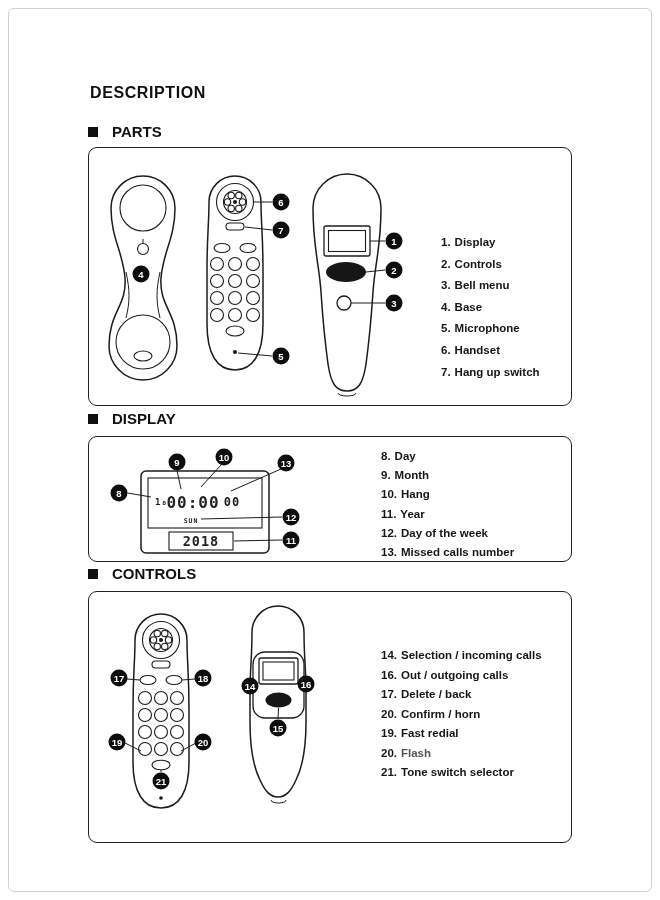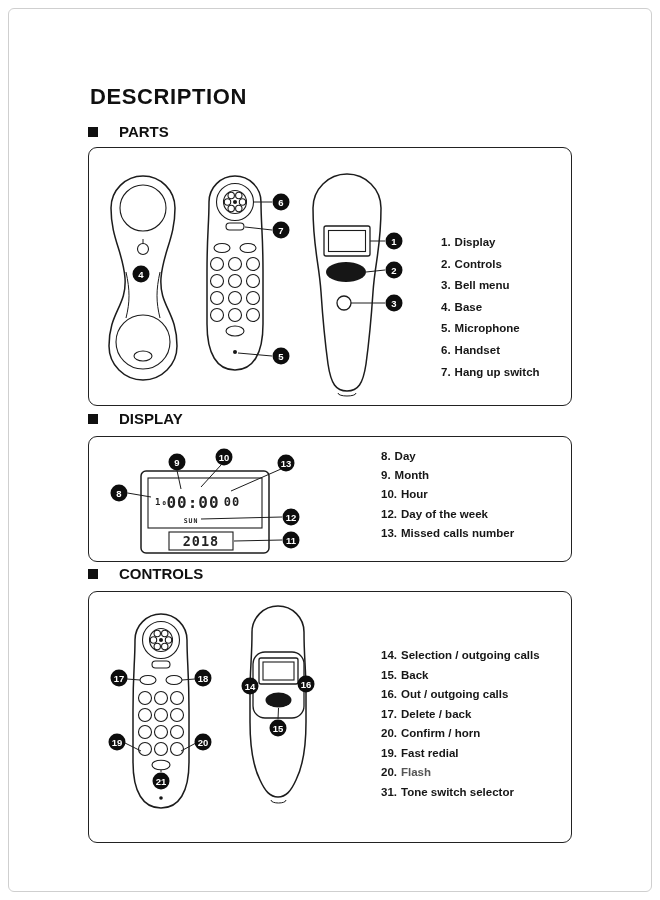"DESCRIPTION" .title { font-size: 22px -> 16px }
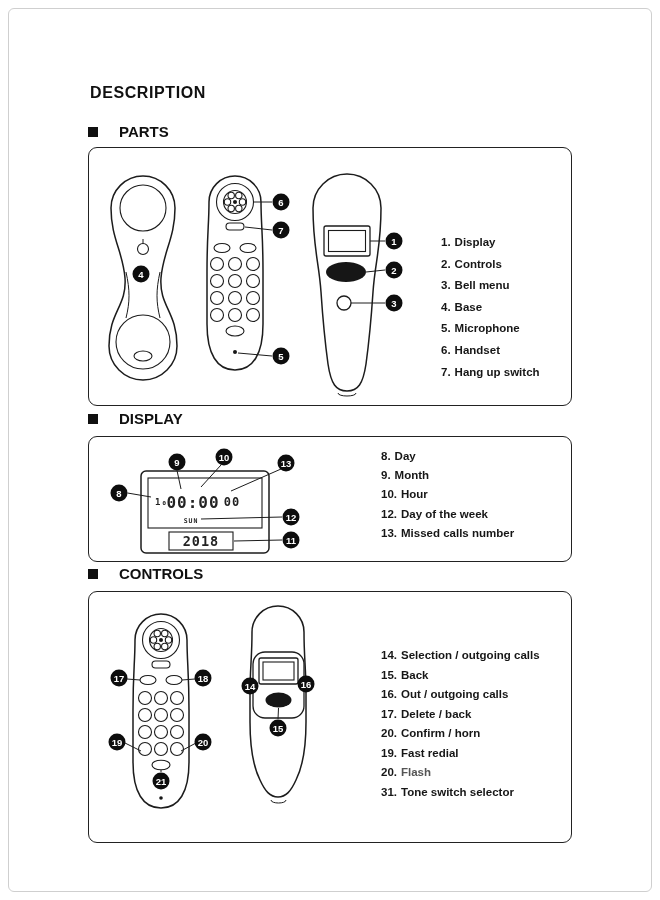"PARTS" .sec-header { gap: 21px -> 14px }
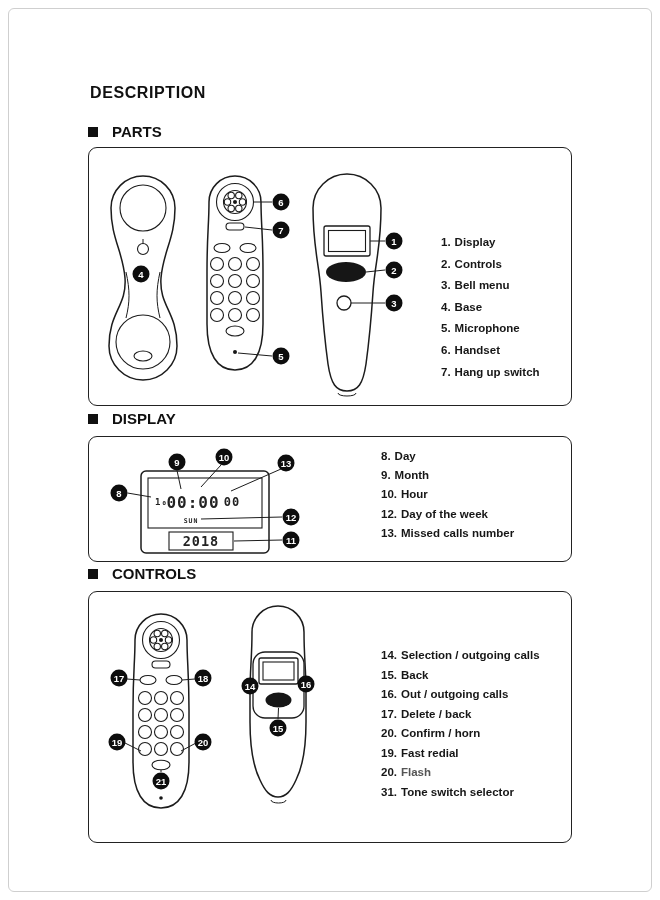"Hour" span { text: Hour -> Hang }
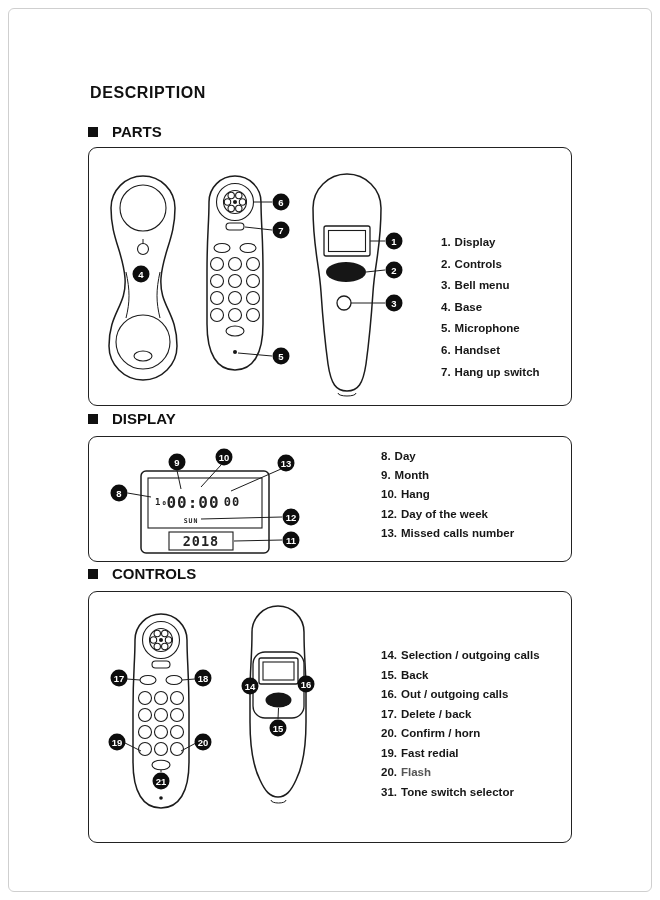"11." div.legend-row { html: none -> <div> <span>11.</span> <span>Year</span> </div> }
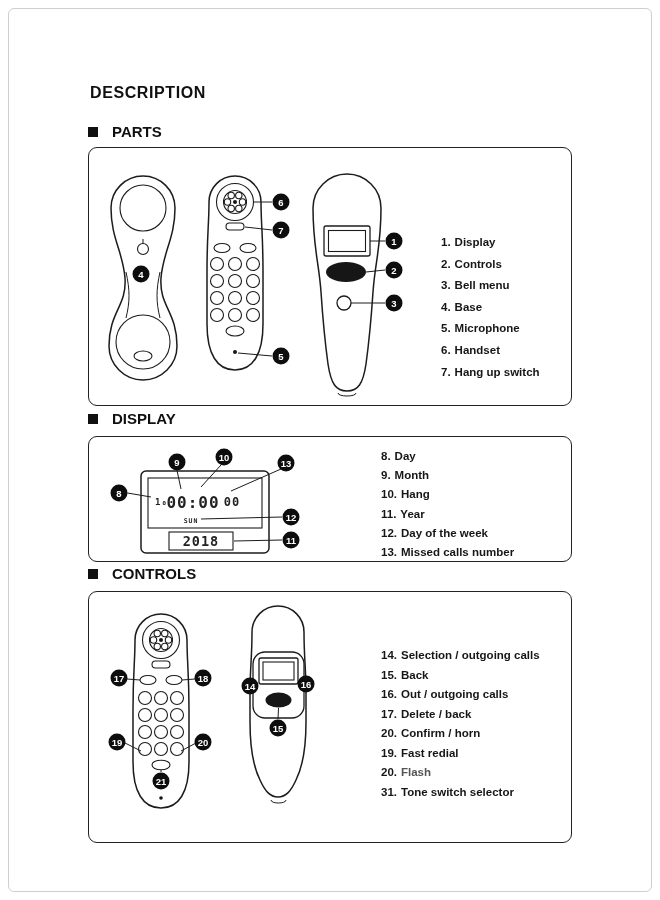"Selection / outgoing calls" span { text: outgoing -> incoming }
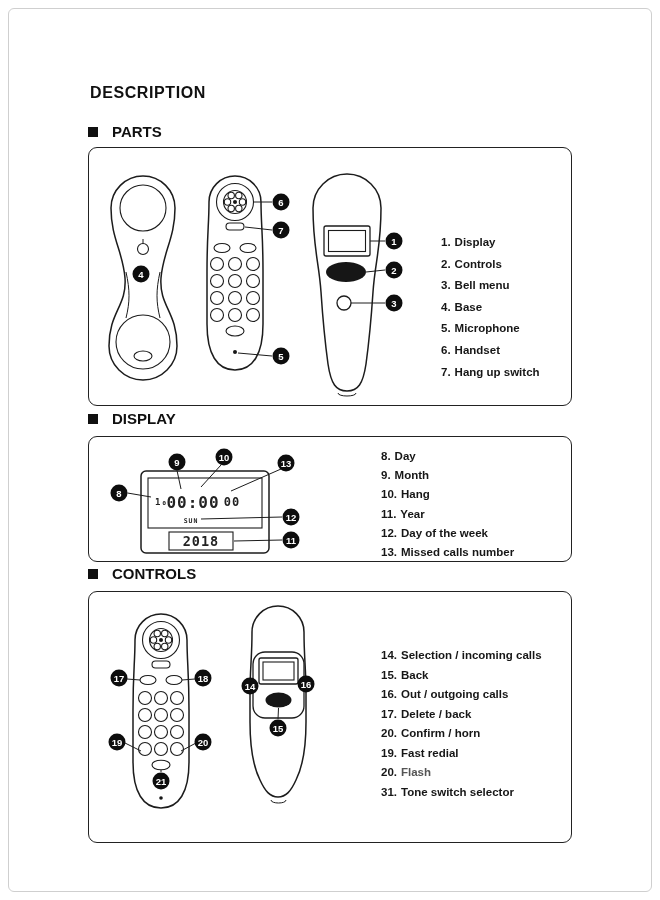"15." div.legend-row { html: <div> <span>15.</span> <span>Back</span> </div> -> none }
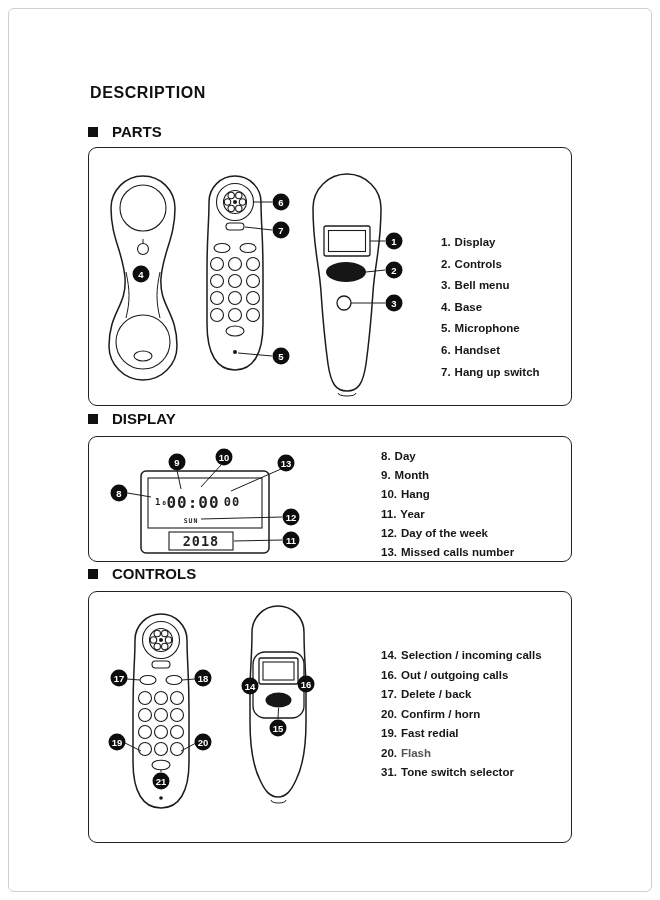"31." span.ln { text: 31 -> 21 }
